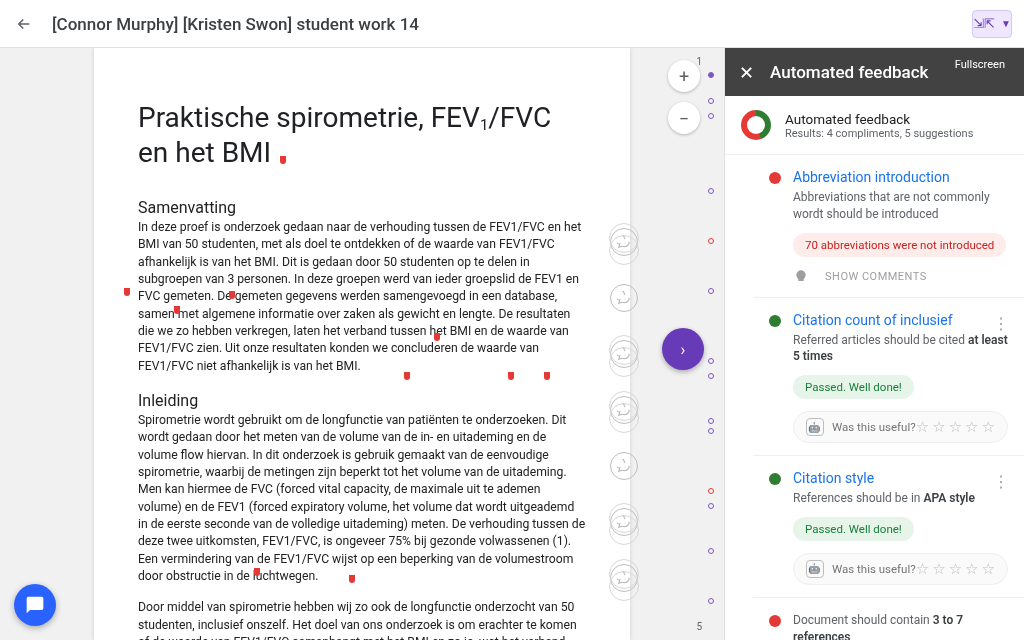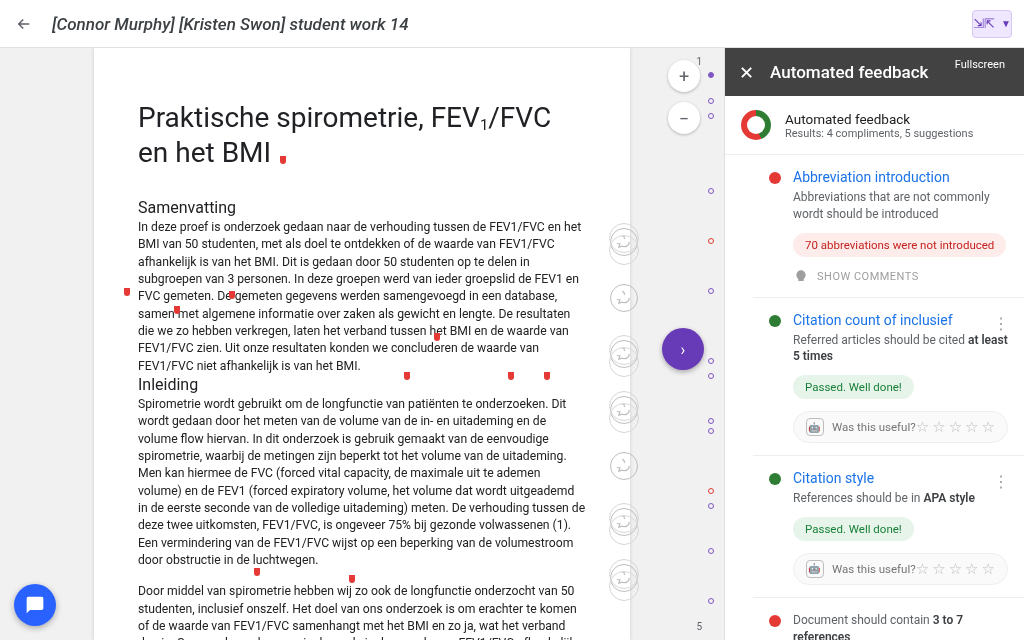"[Connor Murphy] [Kristen Swon] student" .topbar .title { font-style: italic -> none }
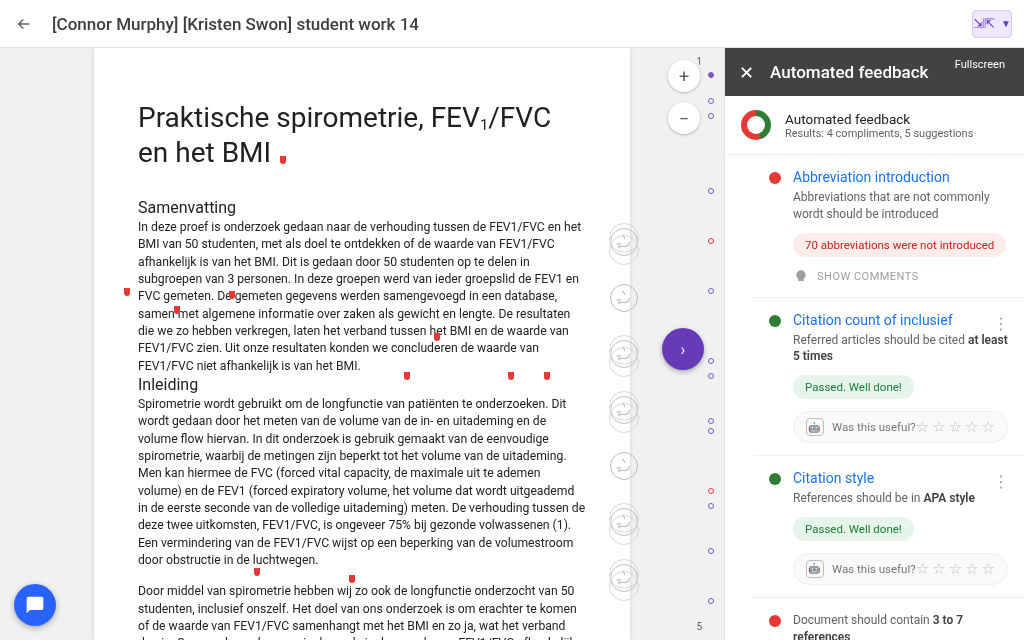"Samenvatting" .page h2 { margin-top: 0 -> 16px }
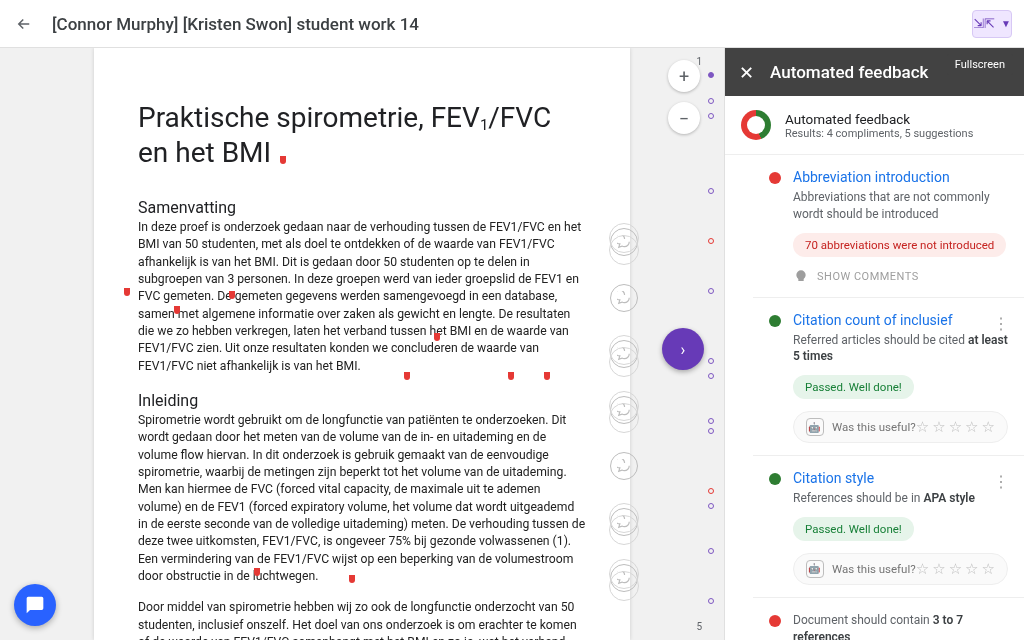"SHOW COMMENTS" .action-row { gap: 8px -> 16px }
